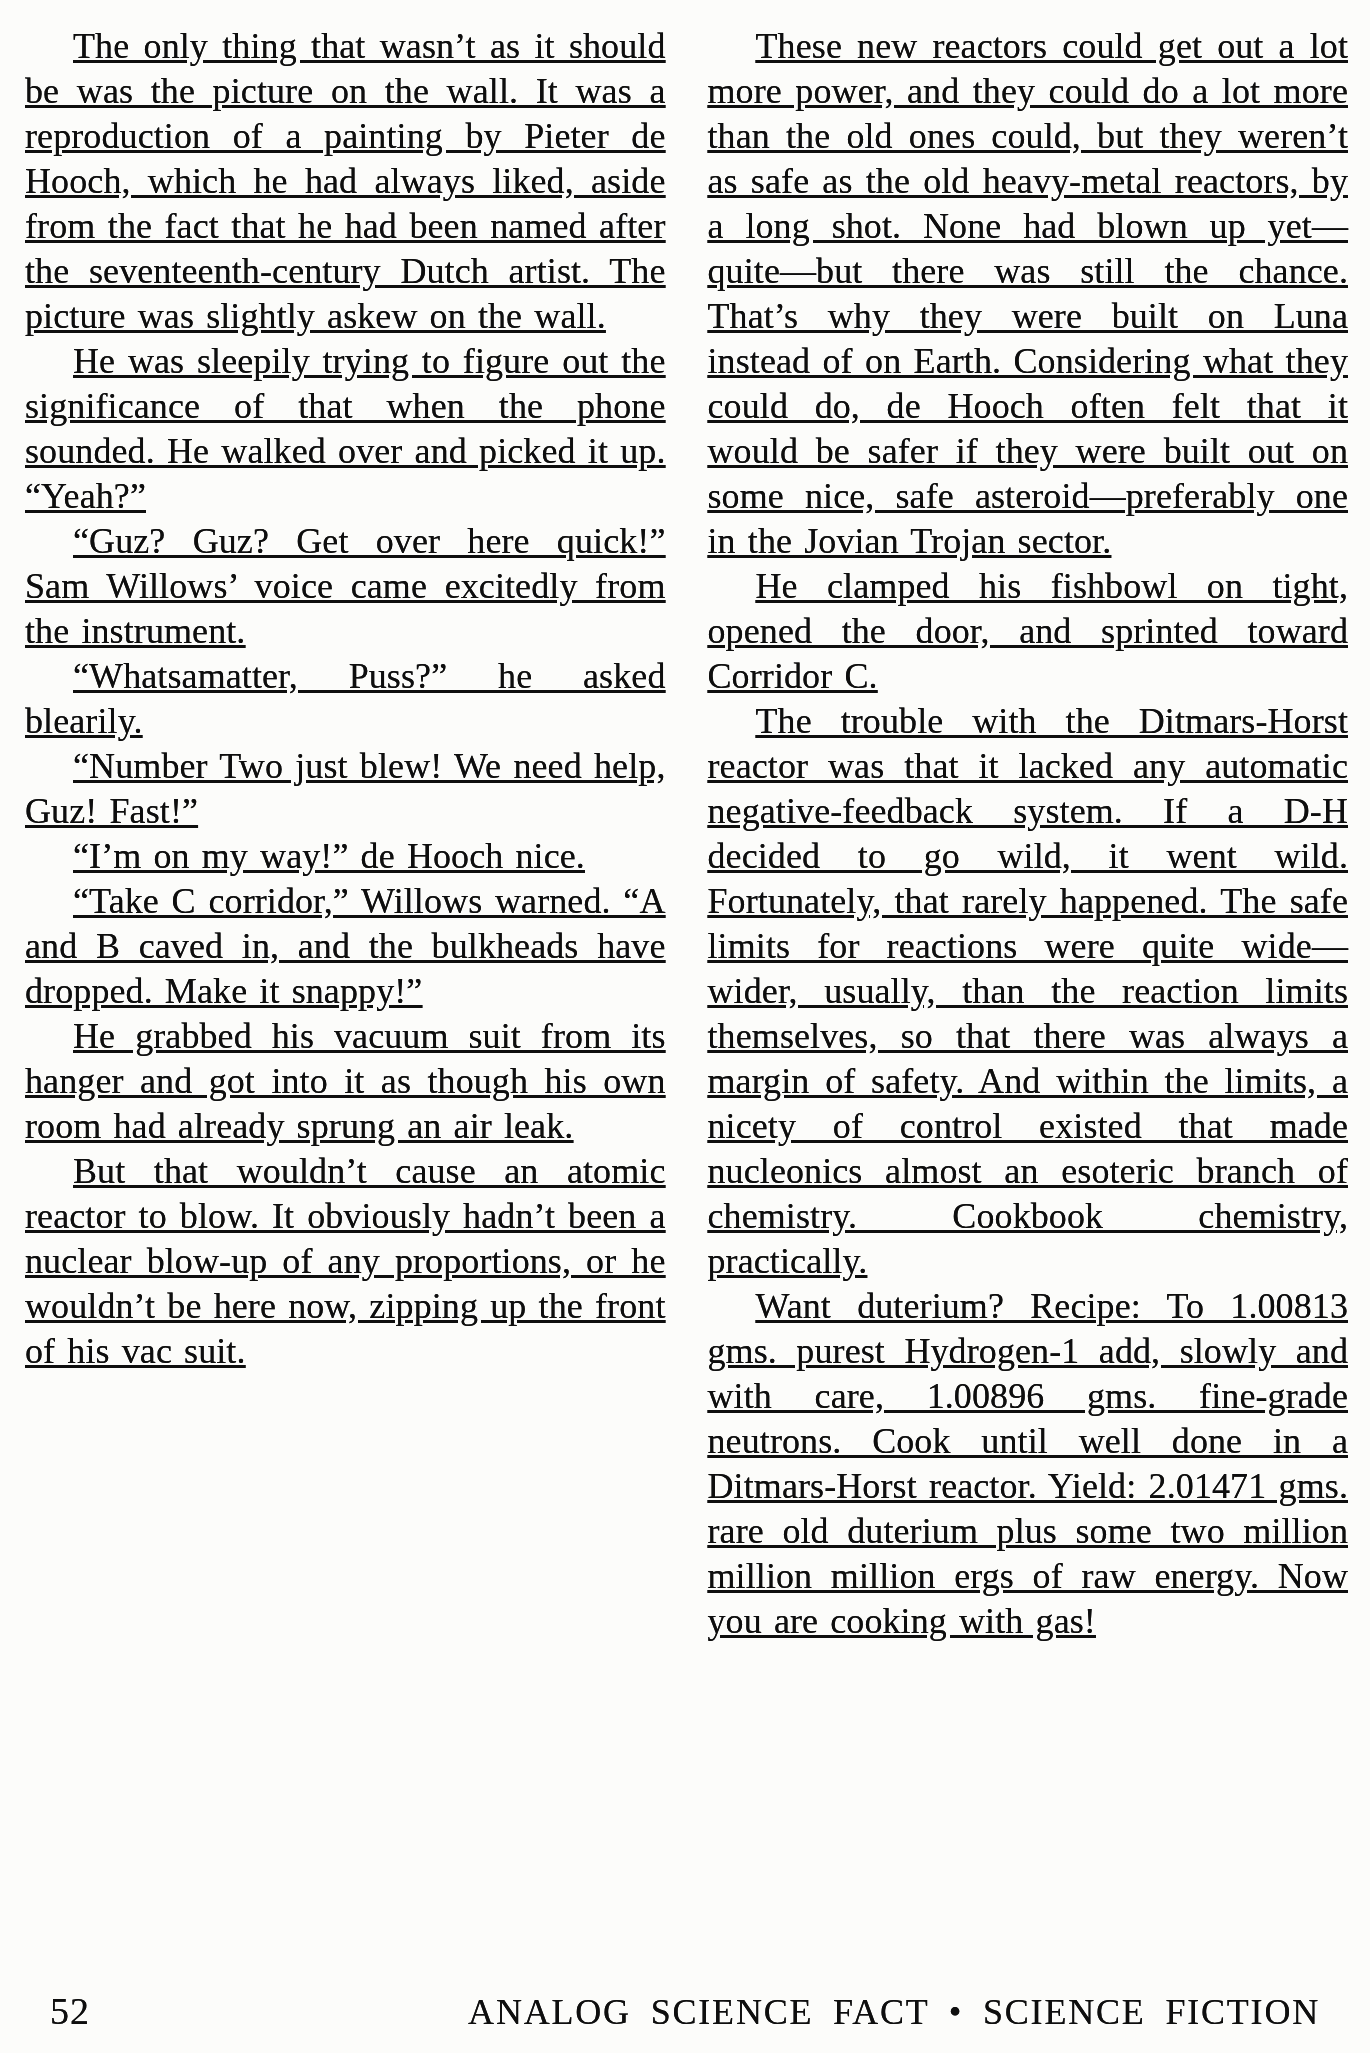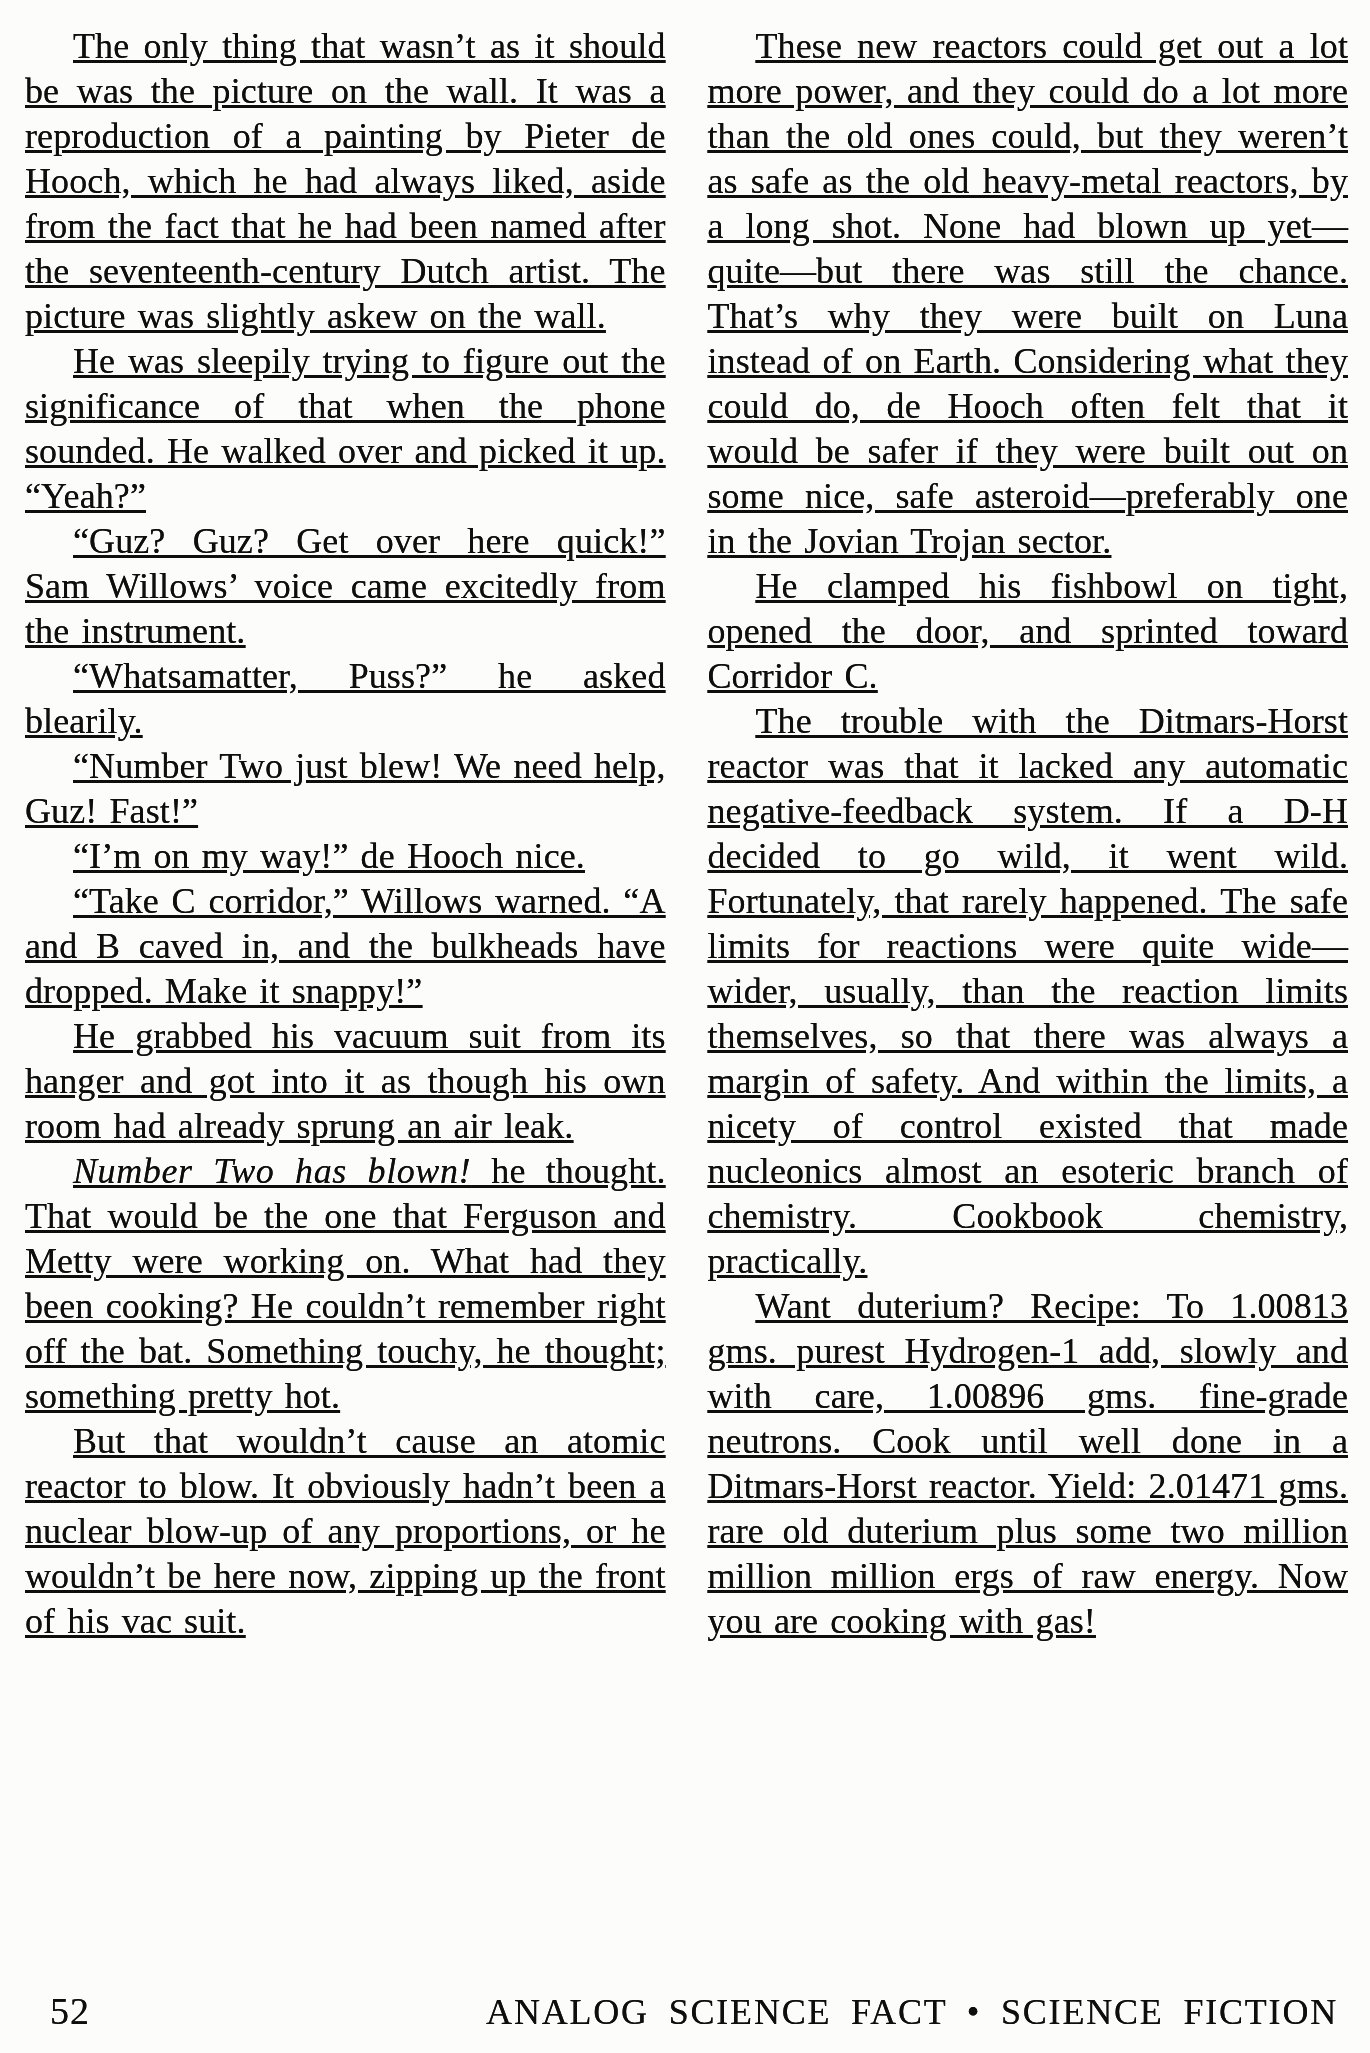"Number Two has blown! he" p.gap { html: <p><em>Number Two has blown!</em><span> he thought. That would be the one that Ferguson and Metty were working on. What had they been cooking? He couldn’t remember right off the bat. Something touchy, he thought; something pretty hot.</span></p> -> none }
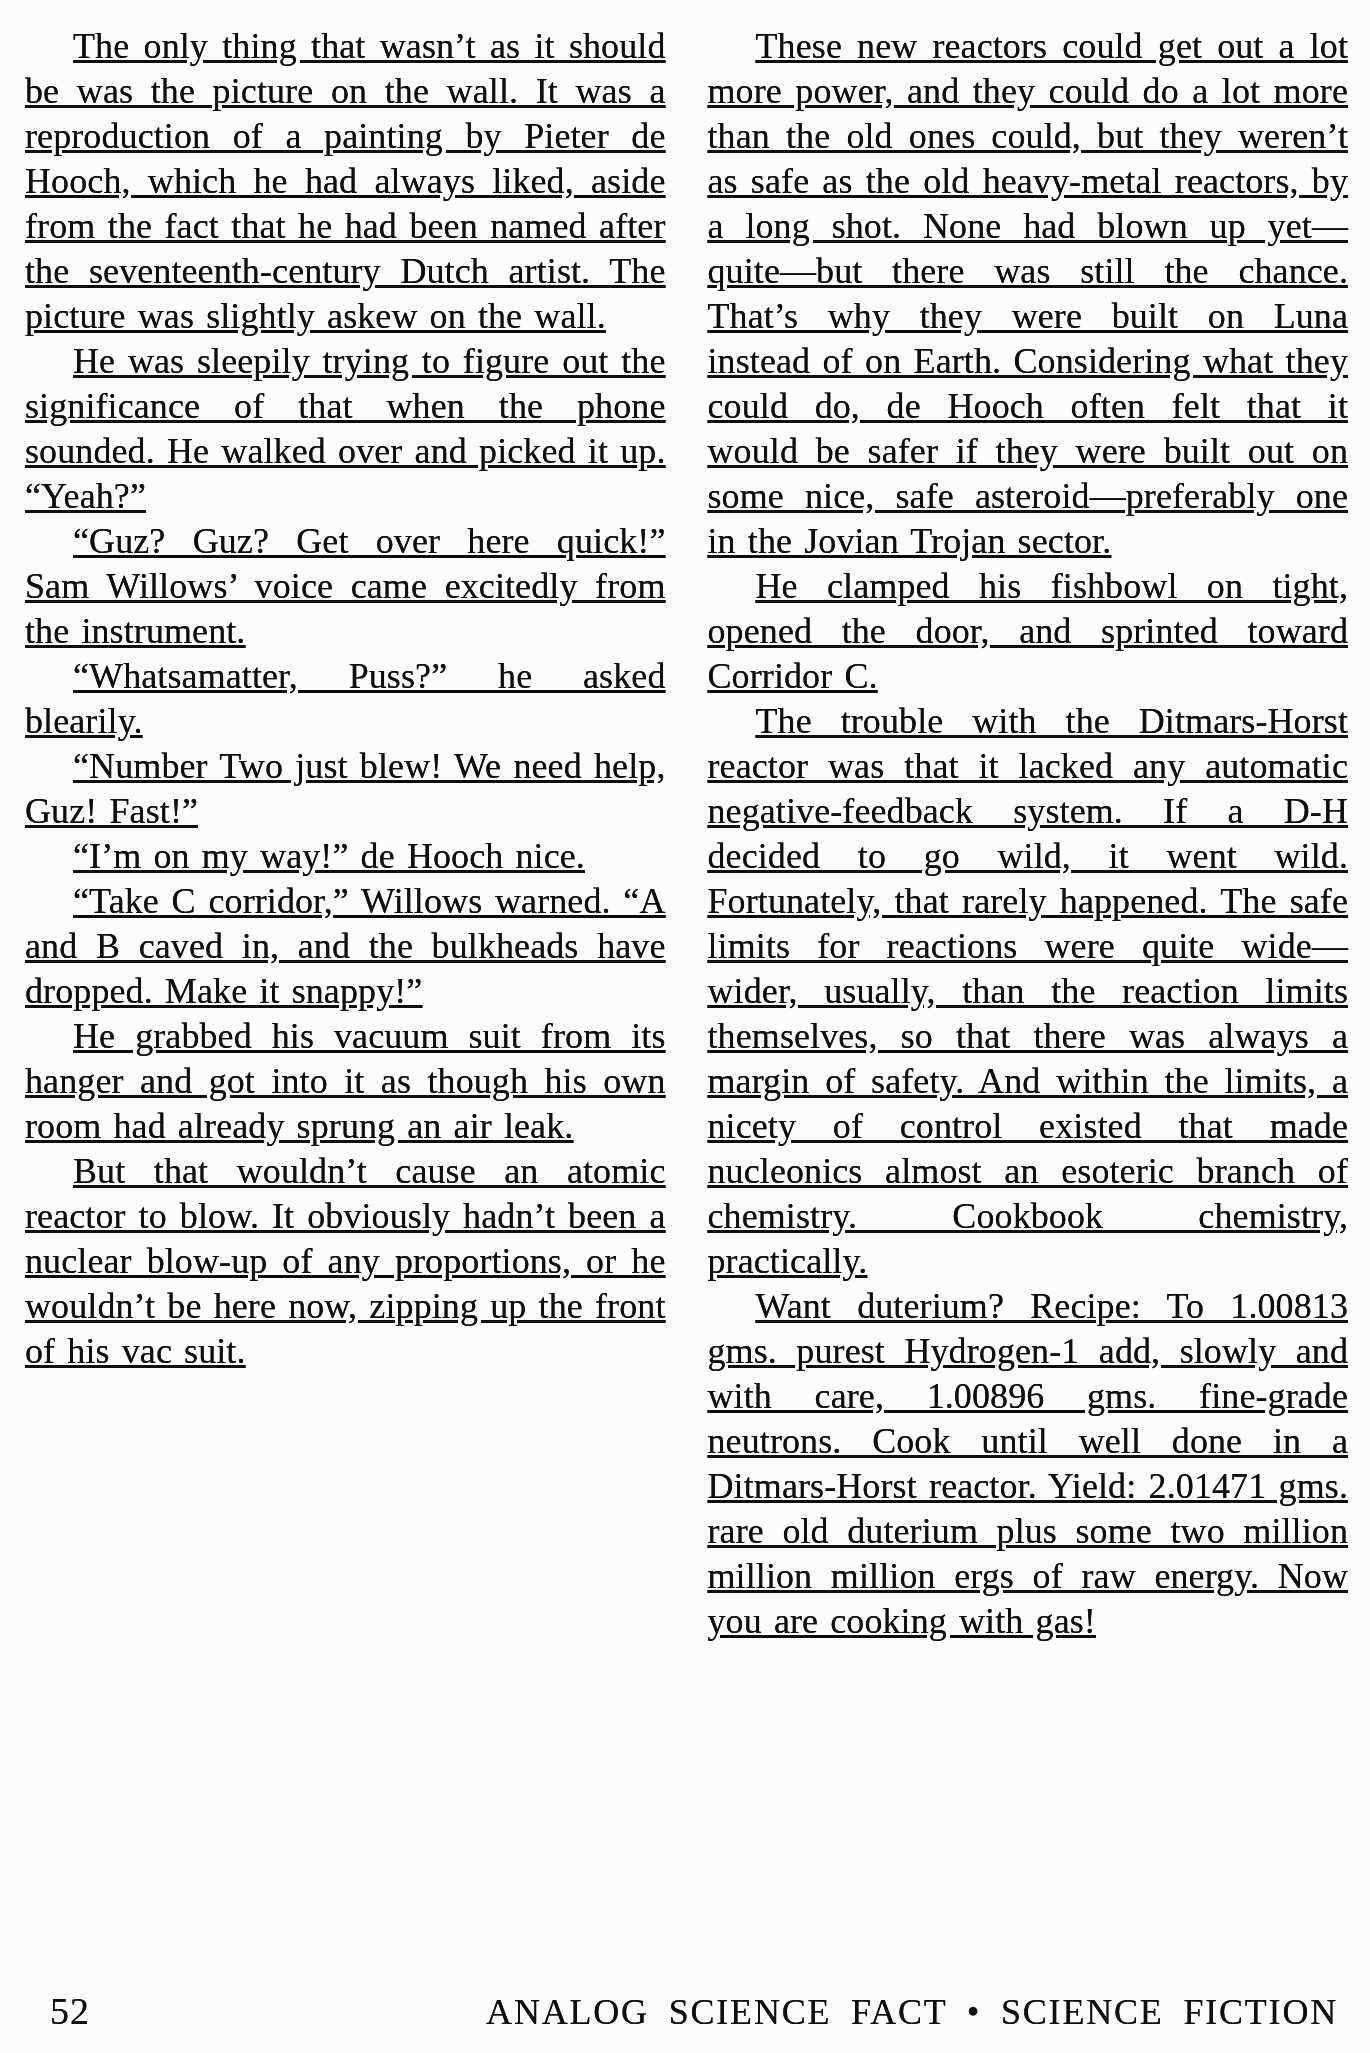"52" .footer { right: 10px -> 28px }
